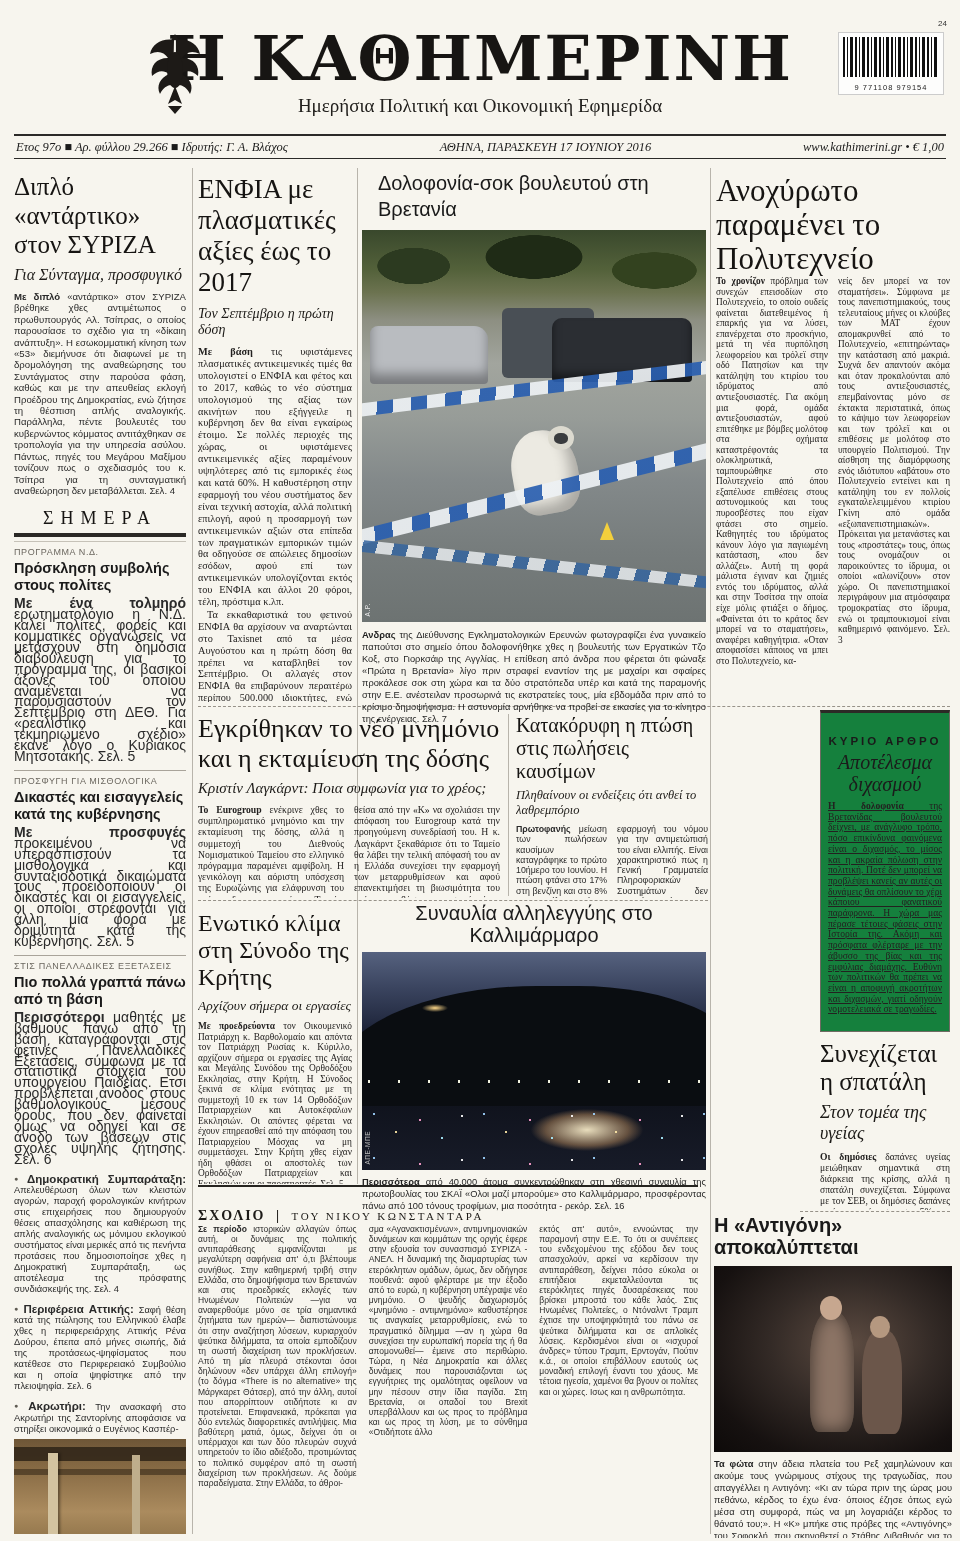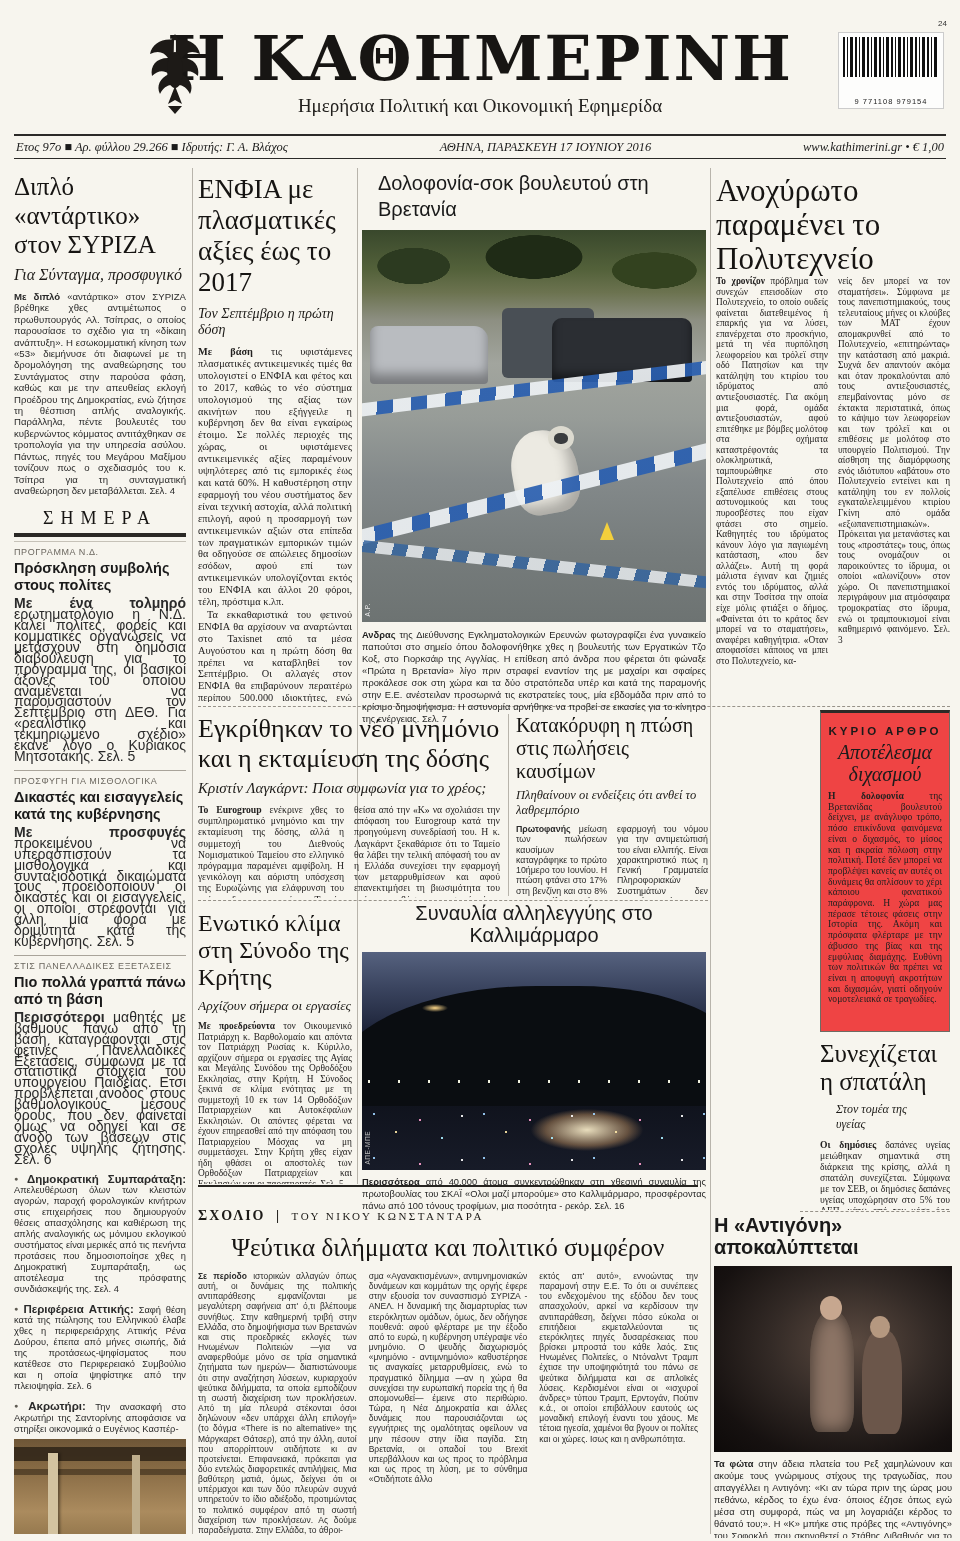"9 771108 979154" .barcode-num { margin-top: 20px -> 6px }
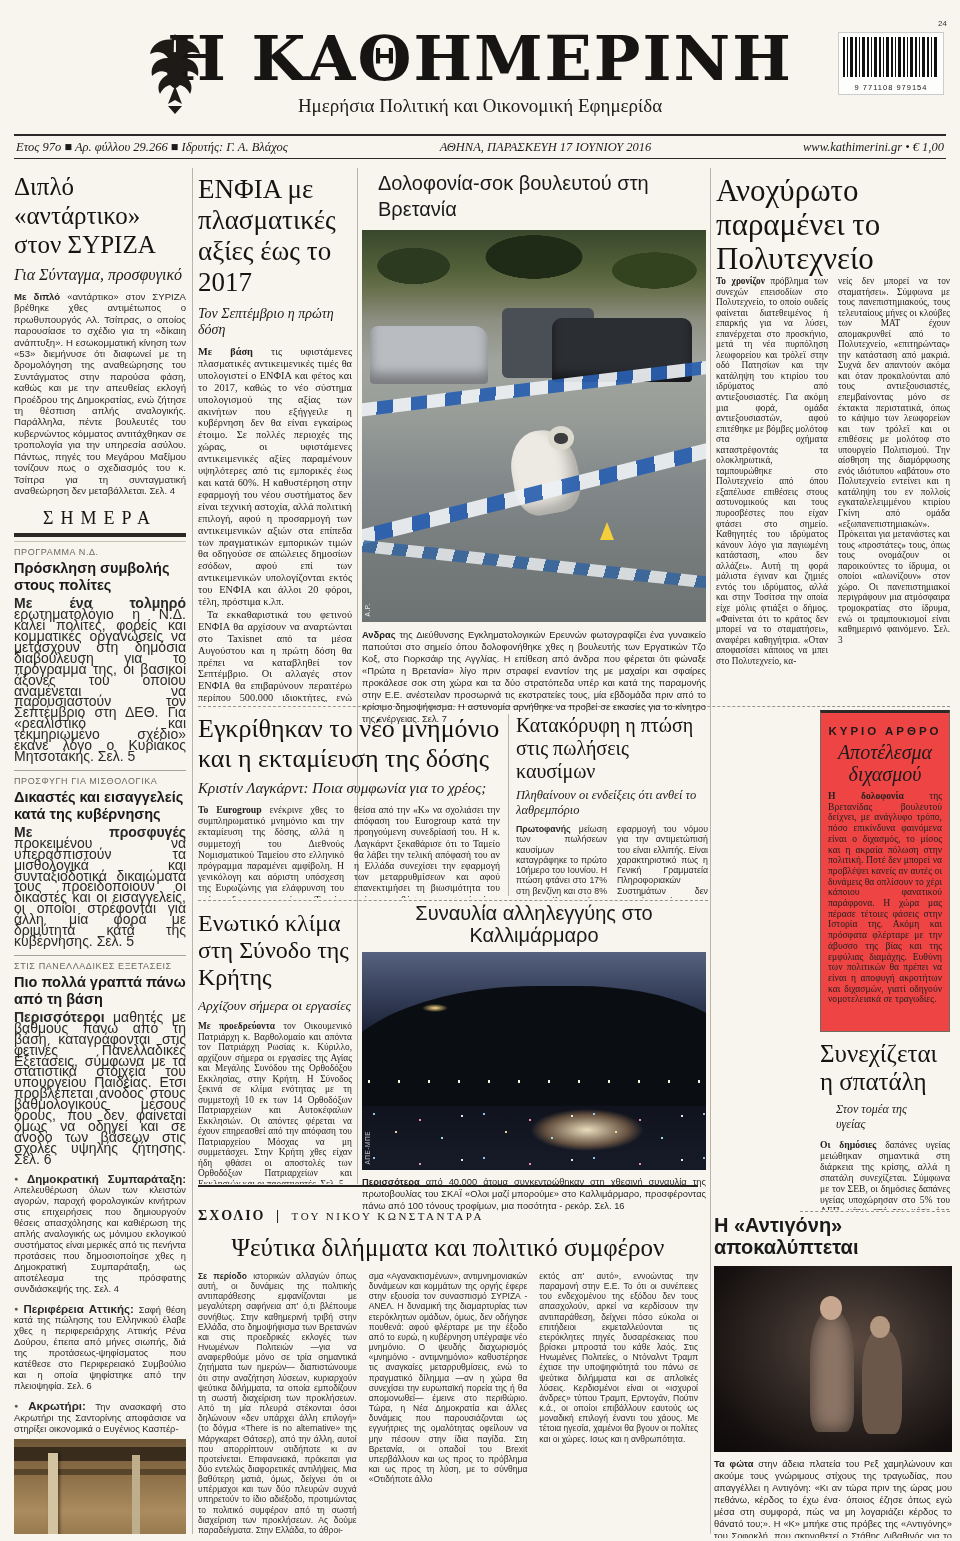"ΚΥΡΙΟ ΑΡΘΡΟ" .box-kyrio { background: #ef4444 -> #15803d; padding: 12px 7px -> 22px 7px }
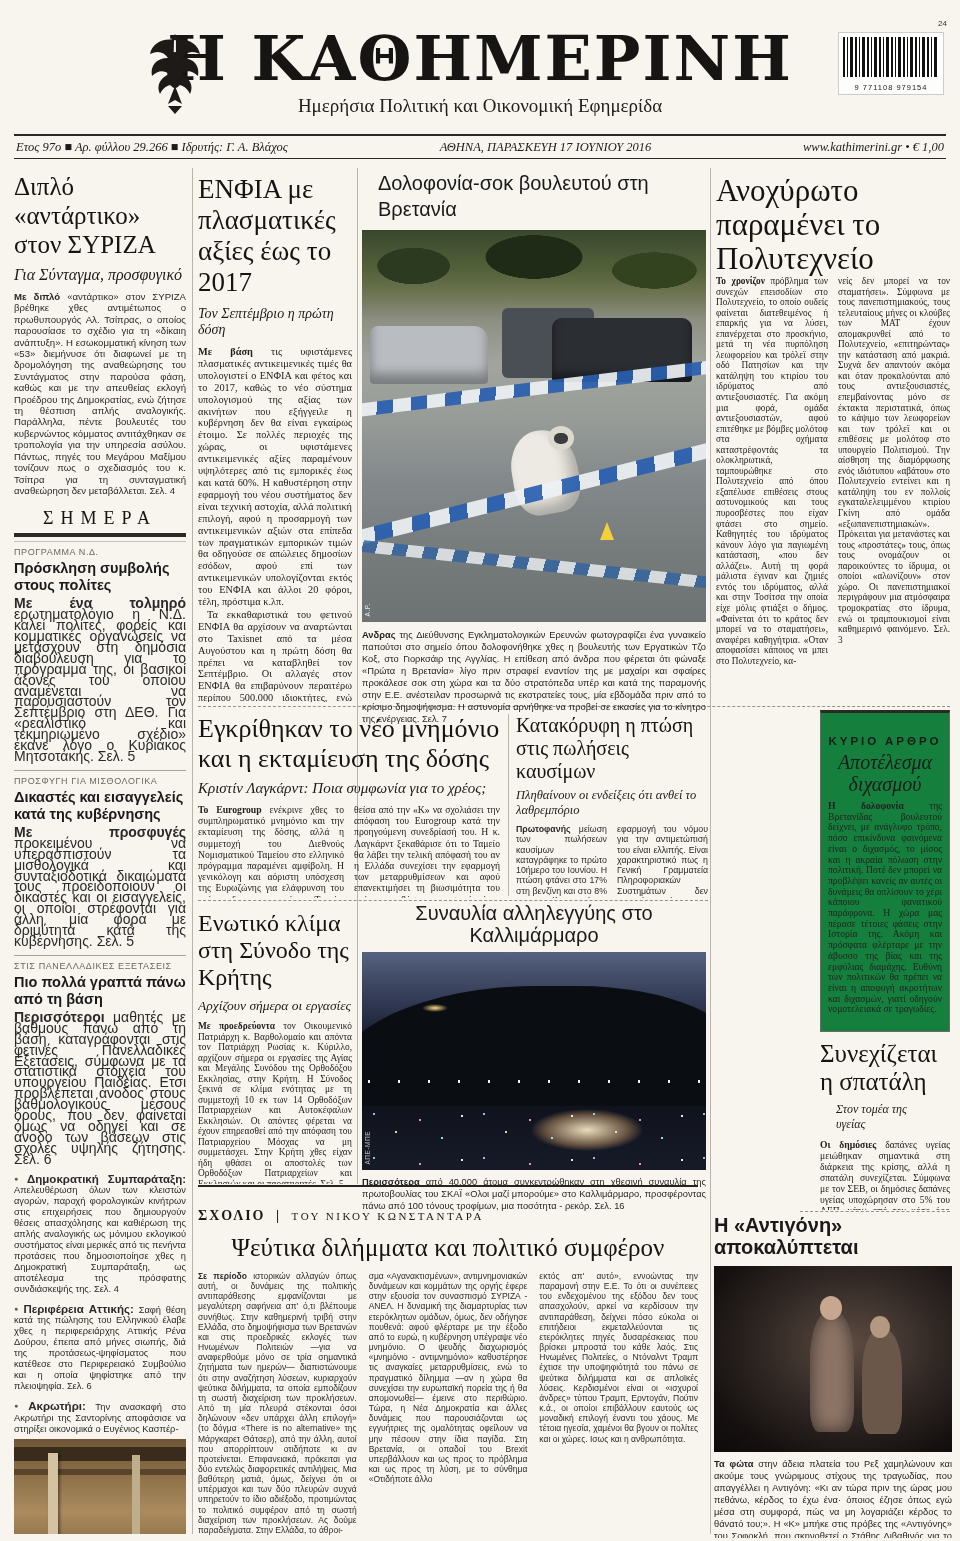"Η δολοφονία της Βρετανίδας βουλευτού" .box-kyrio .body-serif { text-decoration: none -> underline }
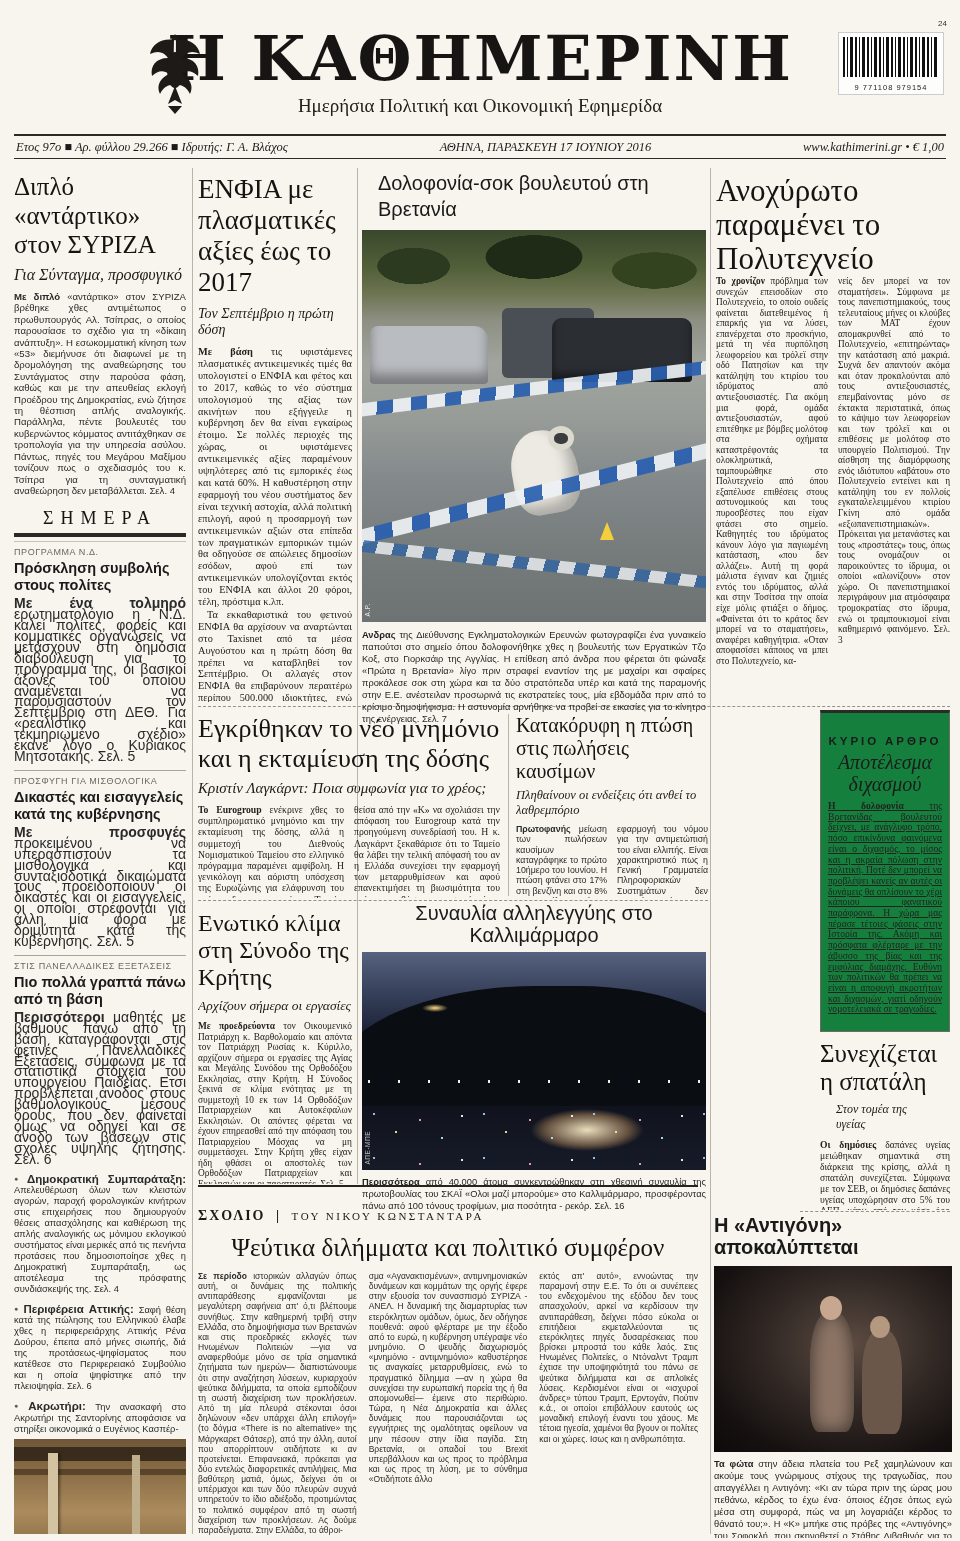"Στον τομέα της υγείας" .st-spat .subhead { font-size: 12px -> 18px; margin: 6px 16px 7px -> 6px 0 7px }
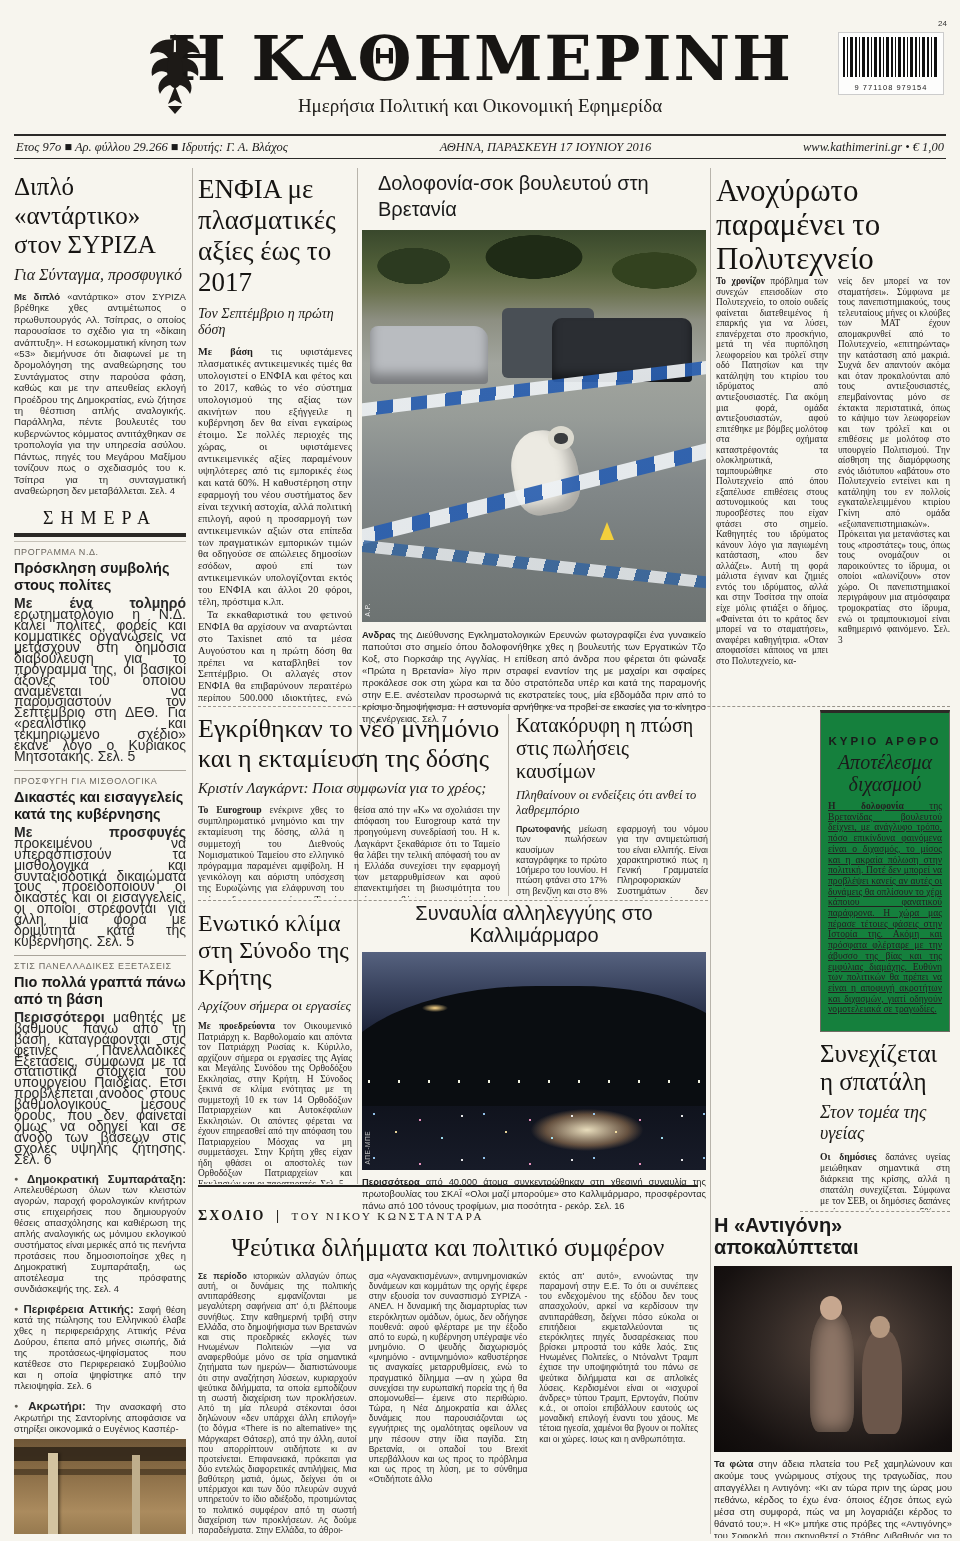"Ψεύτικα διλήμματα και πολιτικό συμφέρον" h2.h-serif { html: <h2>Ψεύτικα διλήμματα και πολιτικό συμφέρον</h2> -> none }
